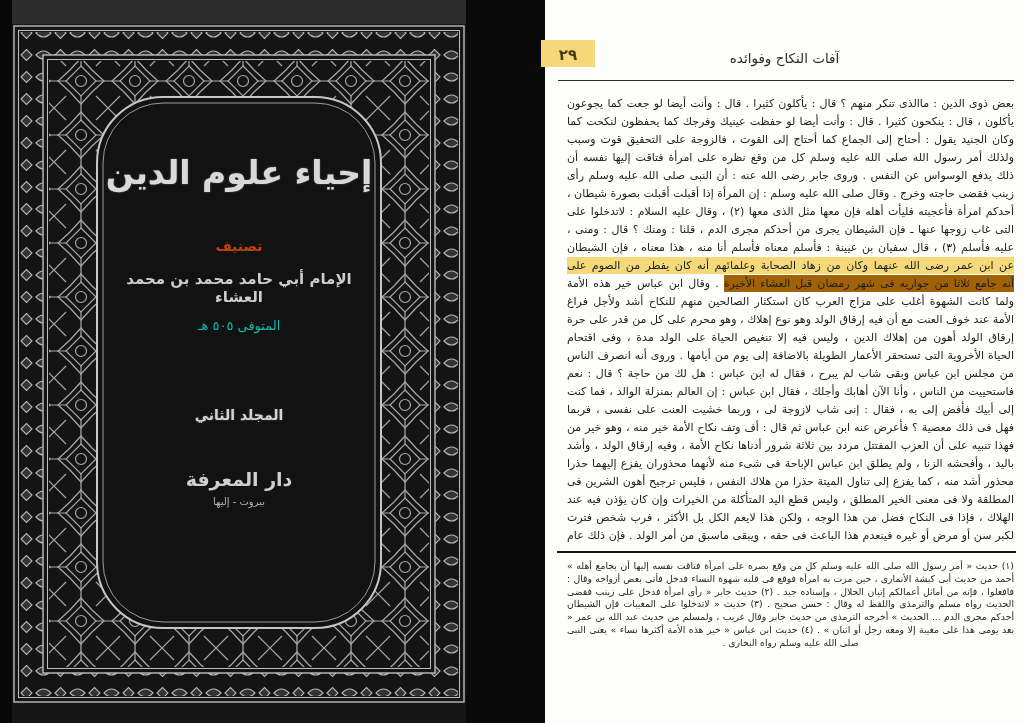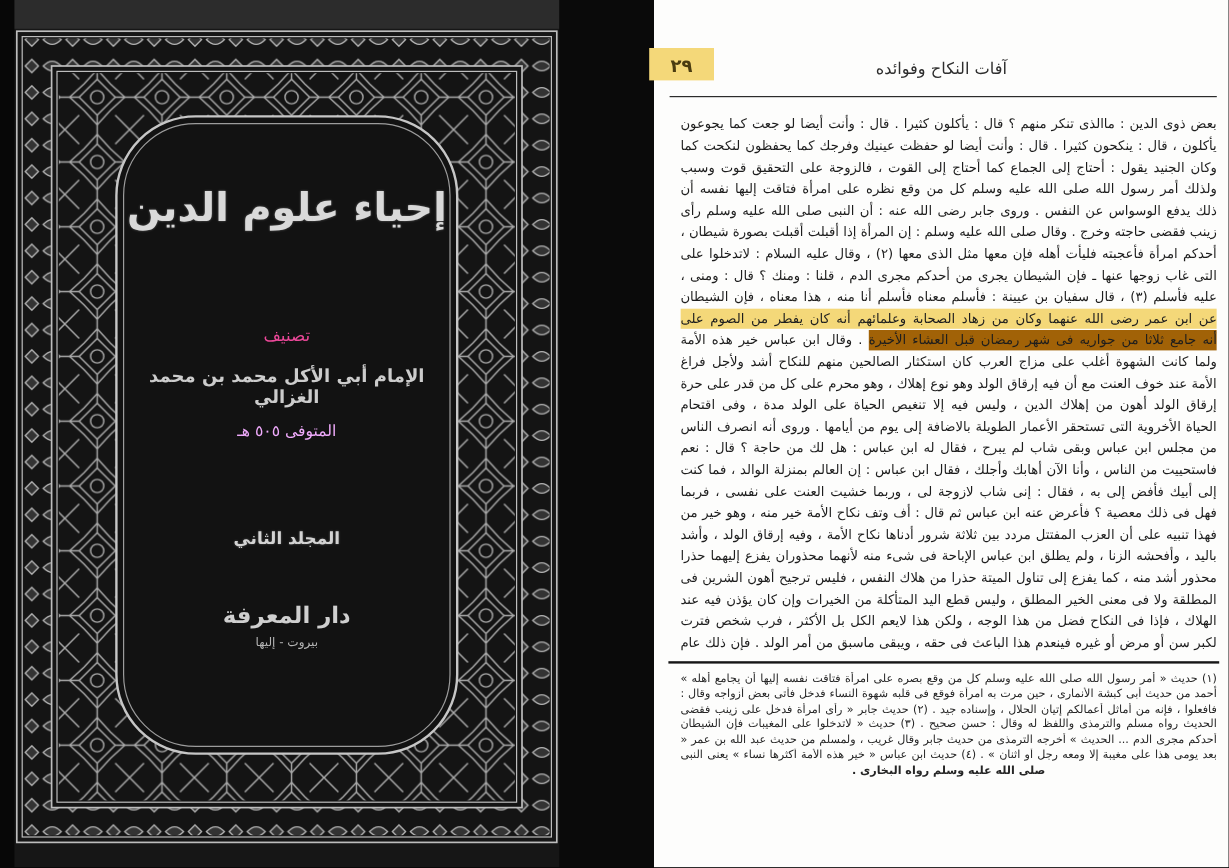"تصنيف" .c-byline { color: #ec4899 -> #c2410c; font-weight: none -> bold; margin-top: 80px -> 46px }
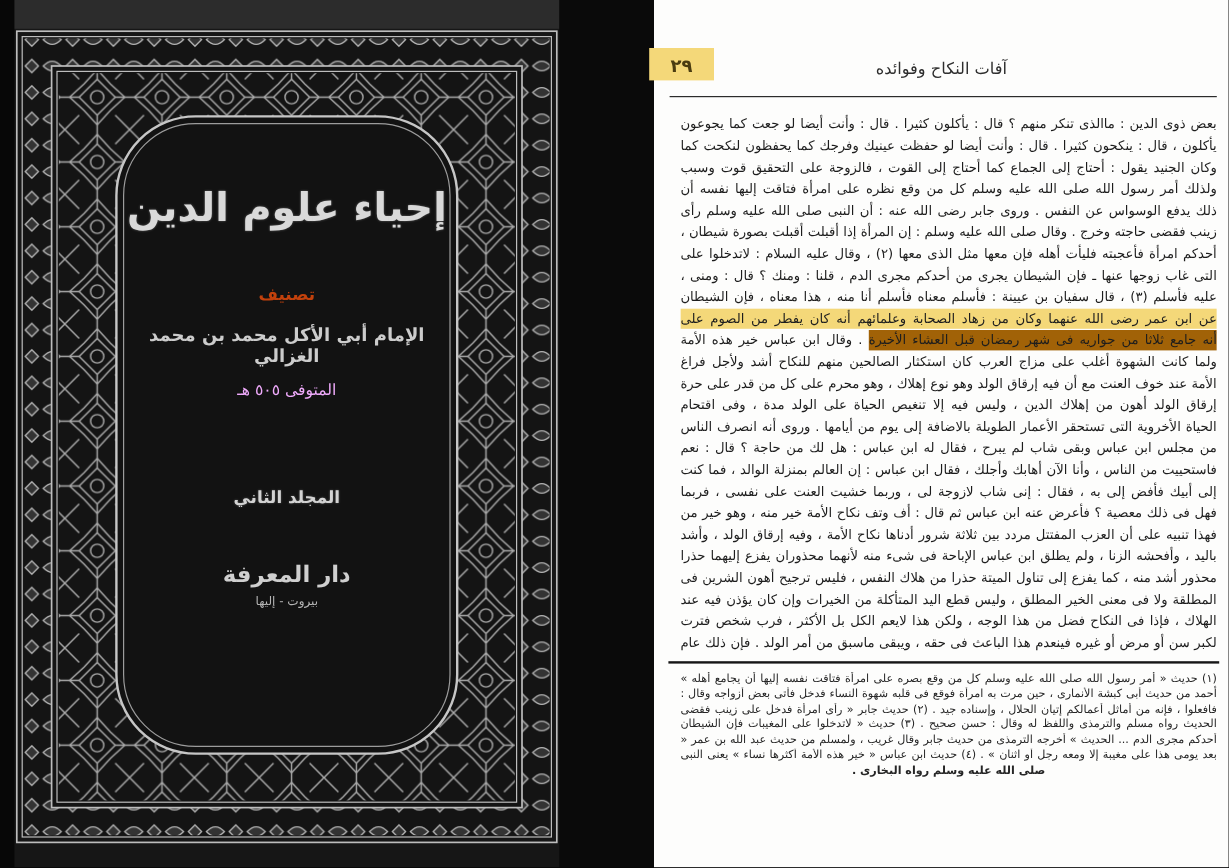"الإمام أبي الأكل محمد بن" div.c-author { text: الأكل محمد بن محمد الغزالي -> حامد محمد بن محمد العشاء }
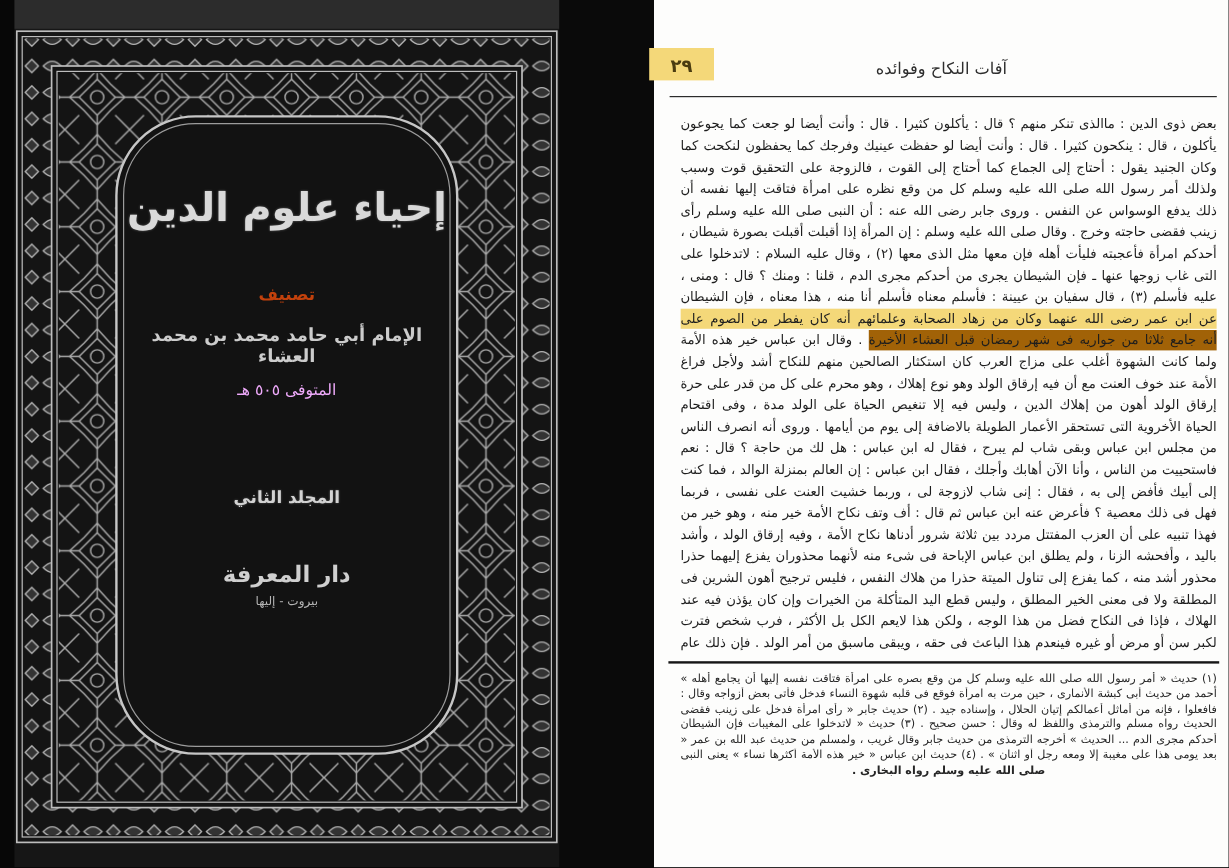"المتوفى ٥٠٥ هـ" .c-died { color: #f0abfc -> #14b8a6 }
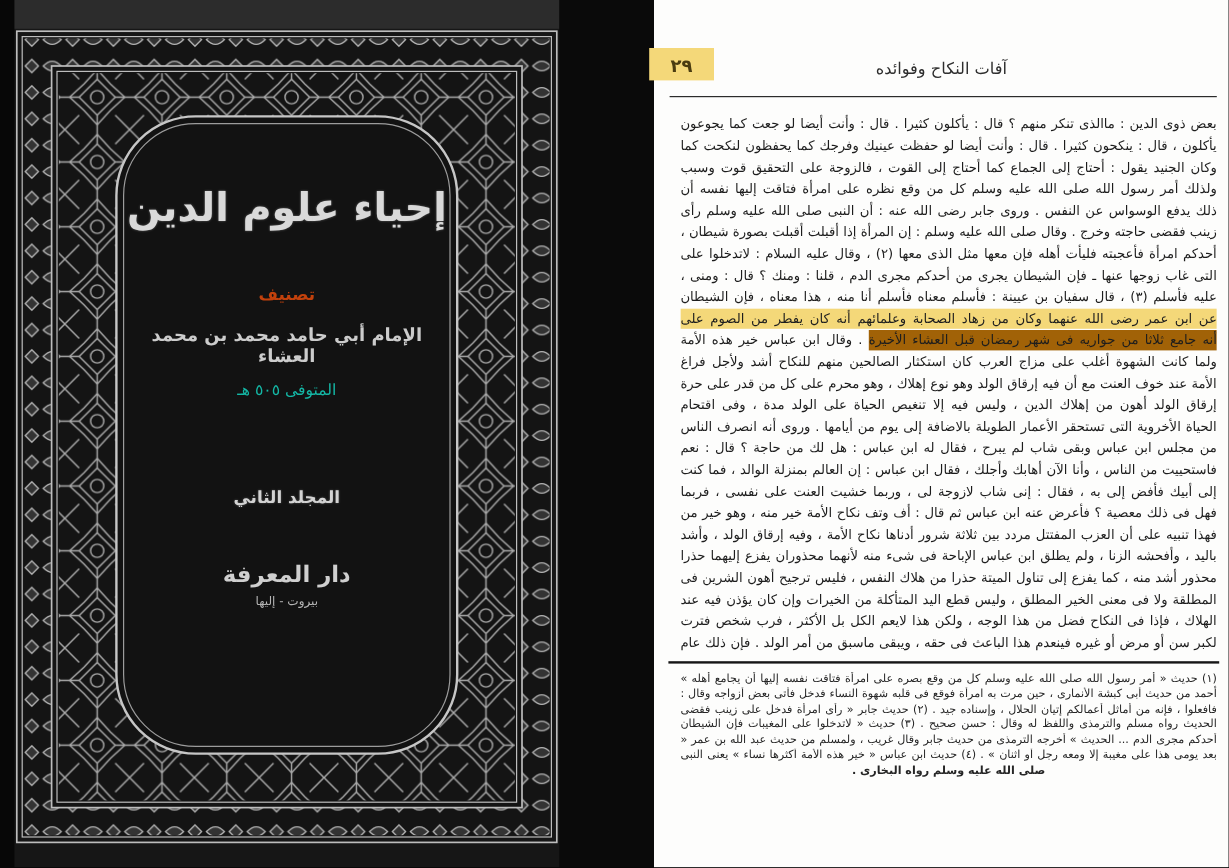"صلى الله عليه وسلم رواه" .fline.center { font-weight: bold -> none }
